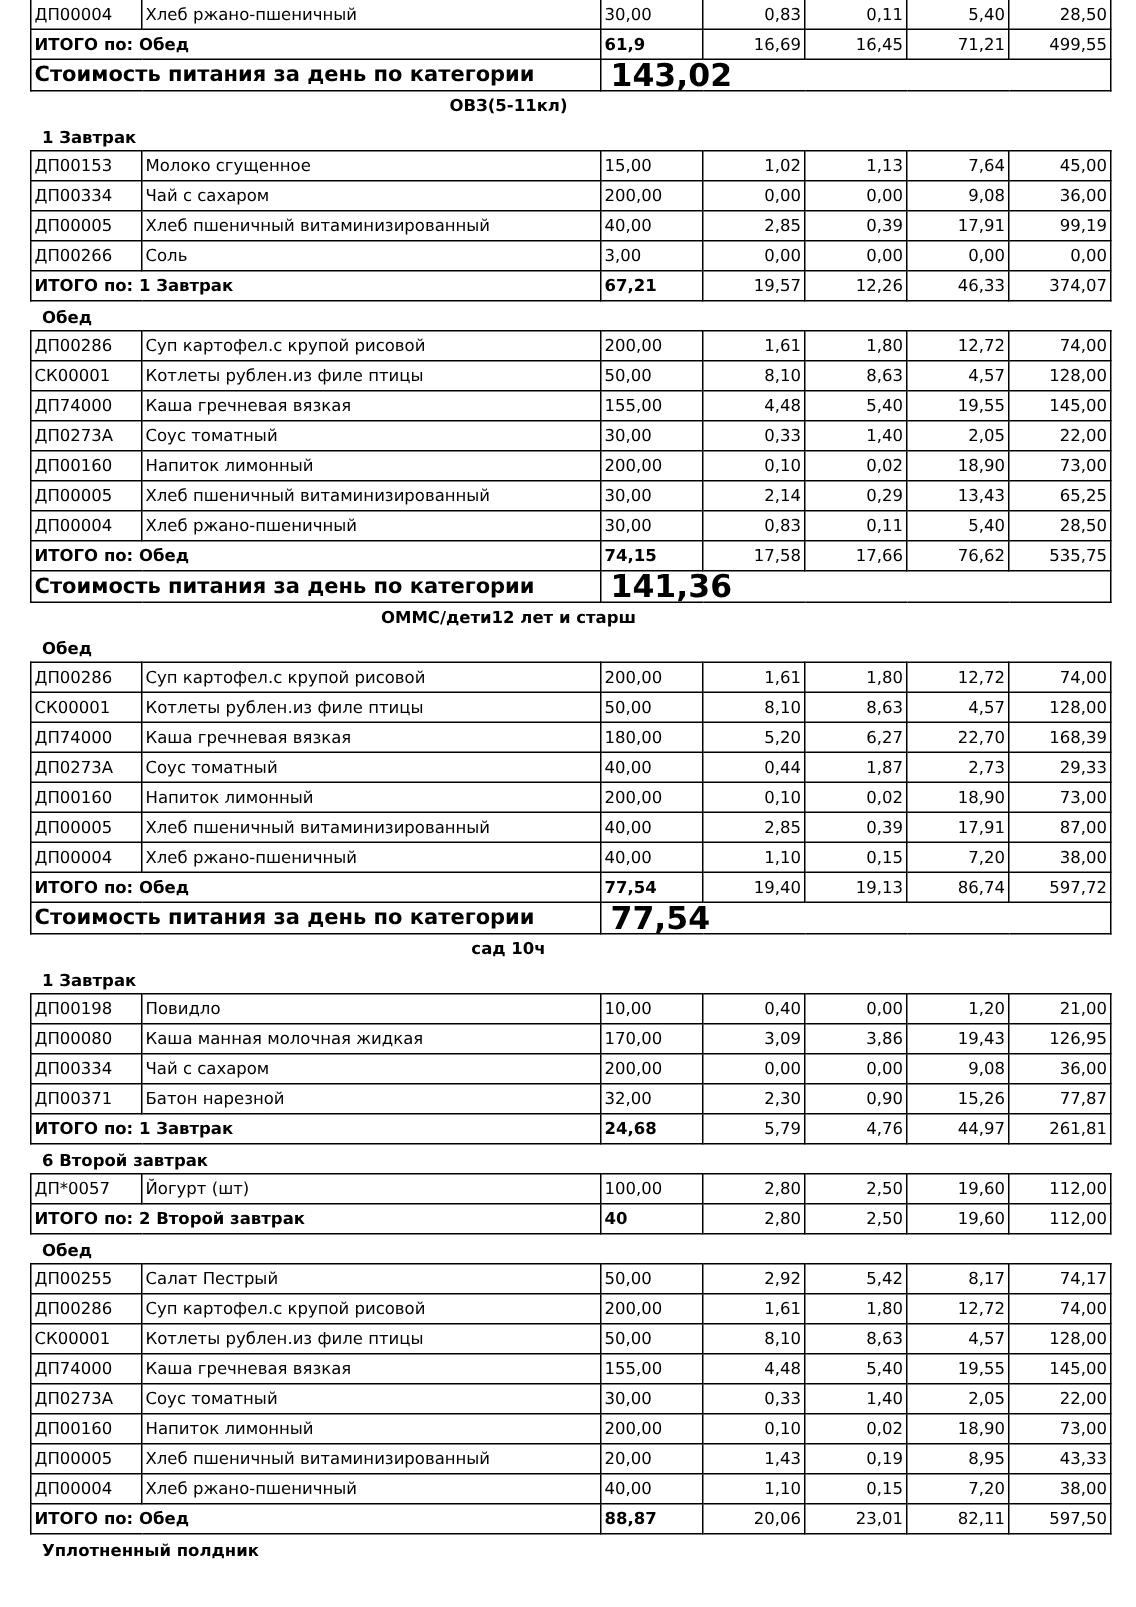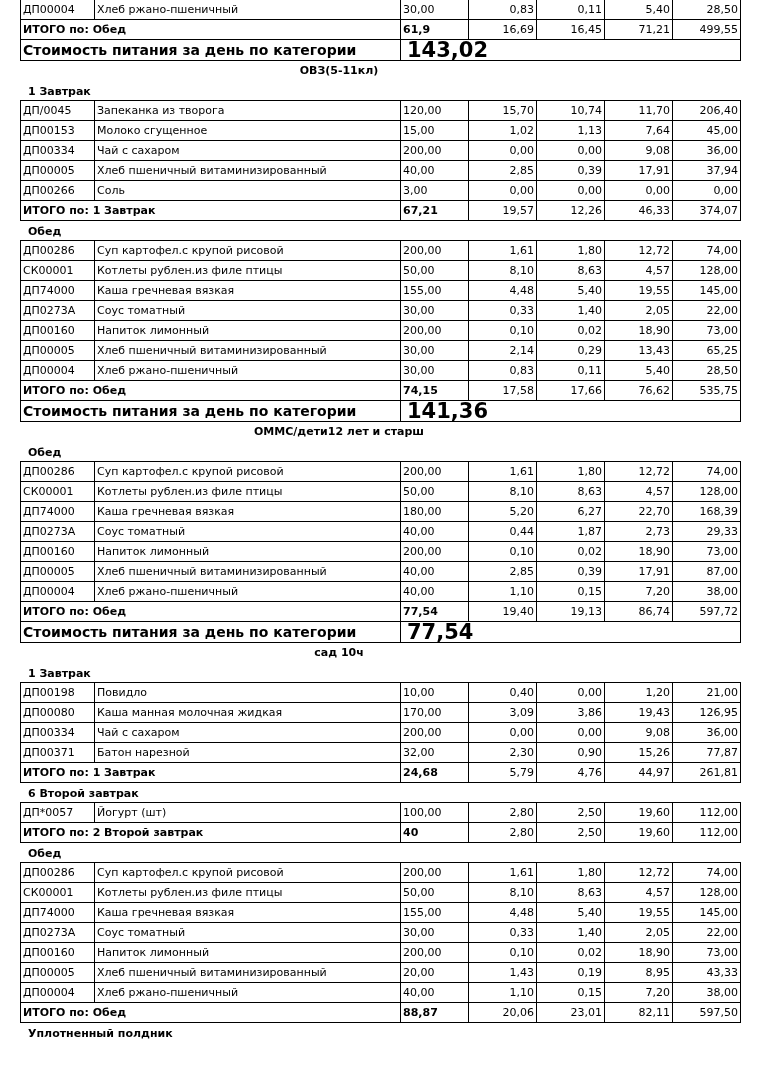"ДП/0045" tr { html: <tr> <td>ДП/0045</td> <td>Запеканка из творога</td> <td>120,00</td> <td>15,70</td> <td>10,74</td> <td>11,70</td> <td>206,40</td> </tr> -> none }
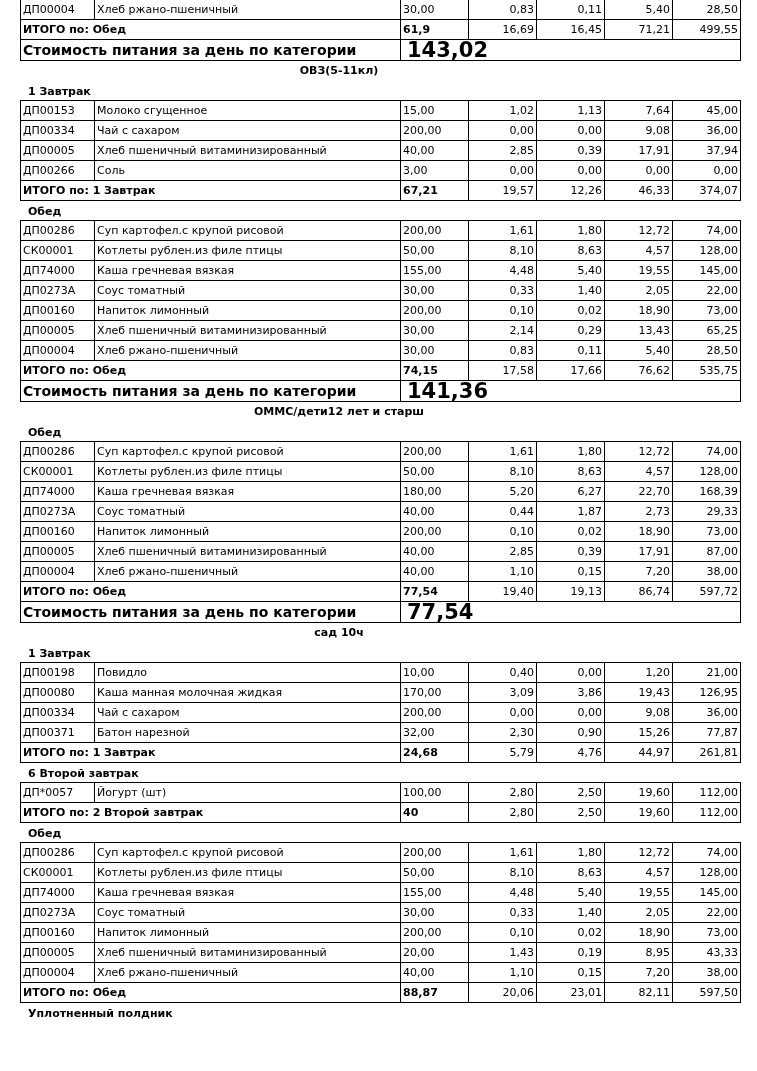"37,94" td.num { text: 37,94 -> 99,19 }
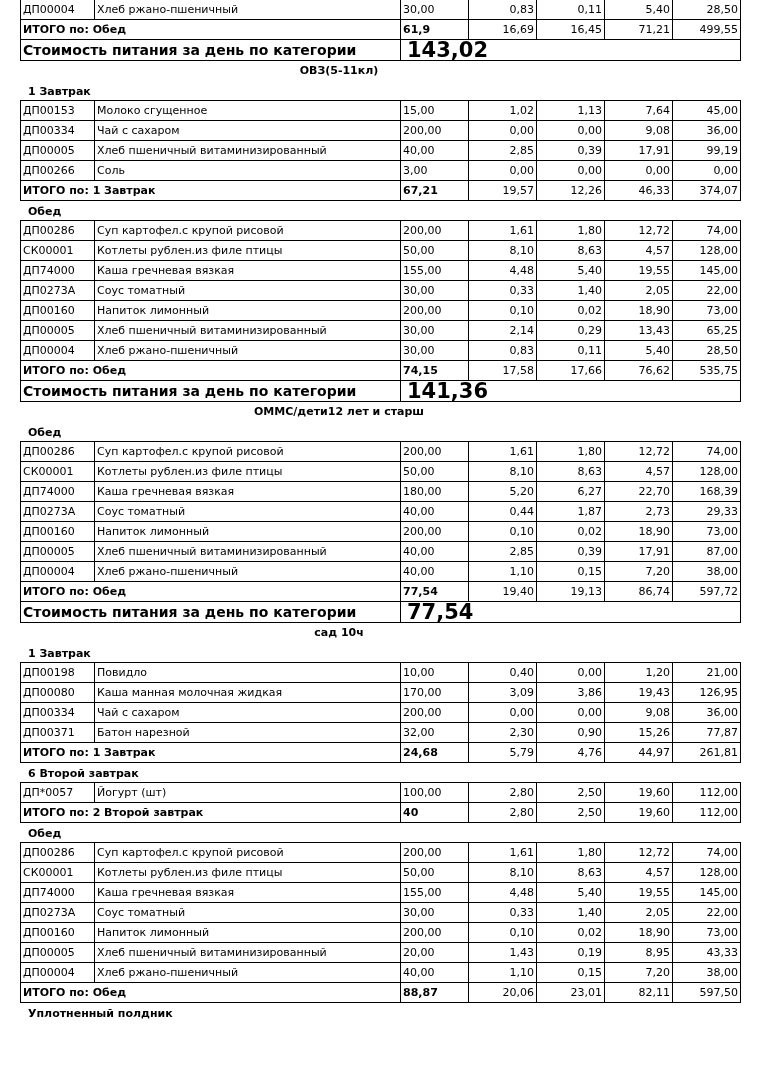"ДП00255" tr { html: none -> <tr> <td>ДП00255</td> <td>Салат Пестрый</td> <td>50,00</td> <td>2,92</td> <td>5,42</td> <td>8,17</td> <td>74,17</td> </tr> }
